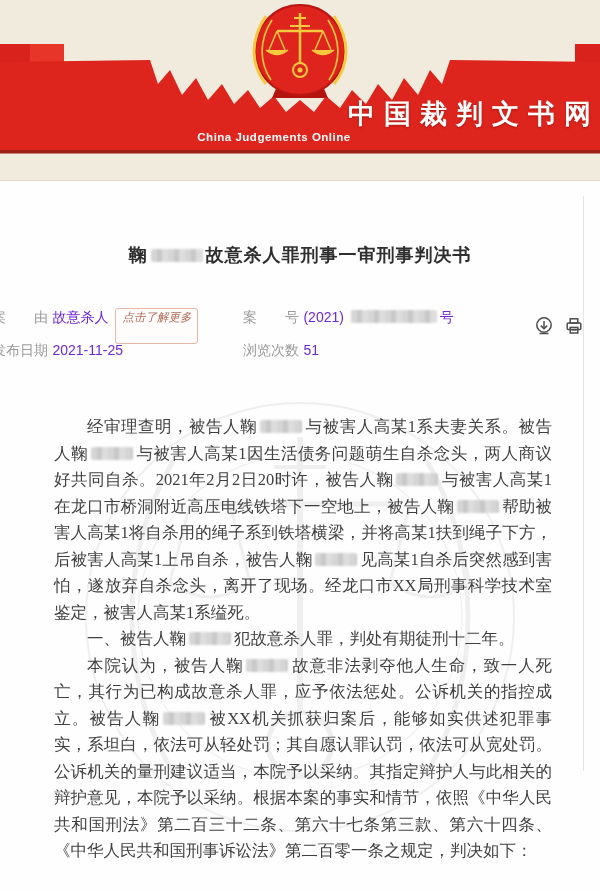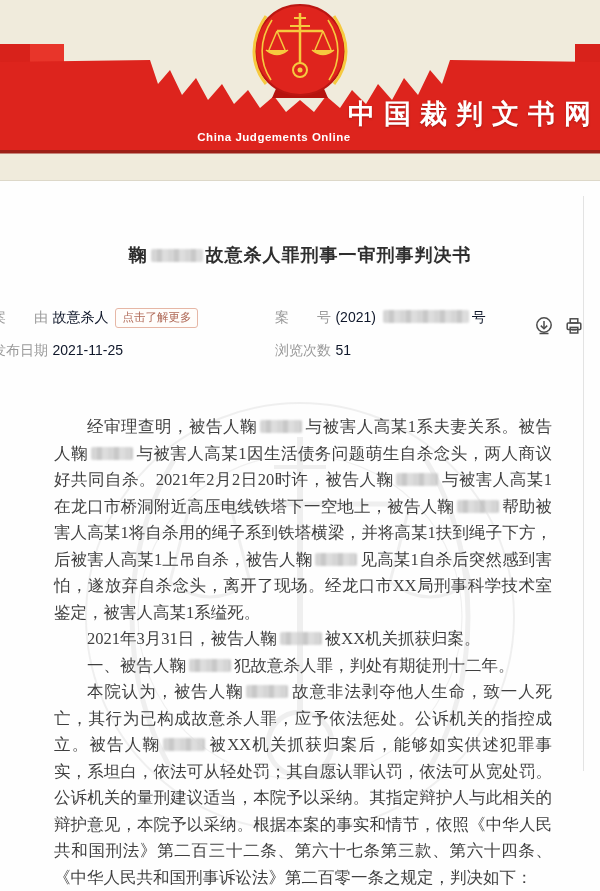"故意杀人" .meta-value { color: #0f172a -> #6d28d9 }
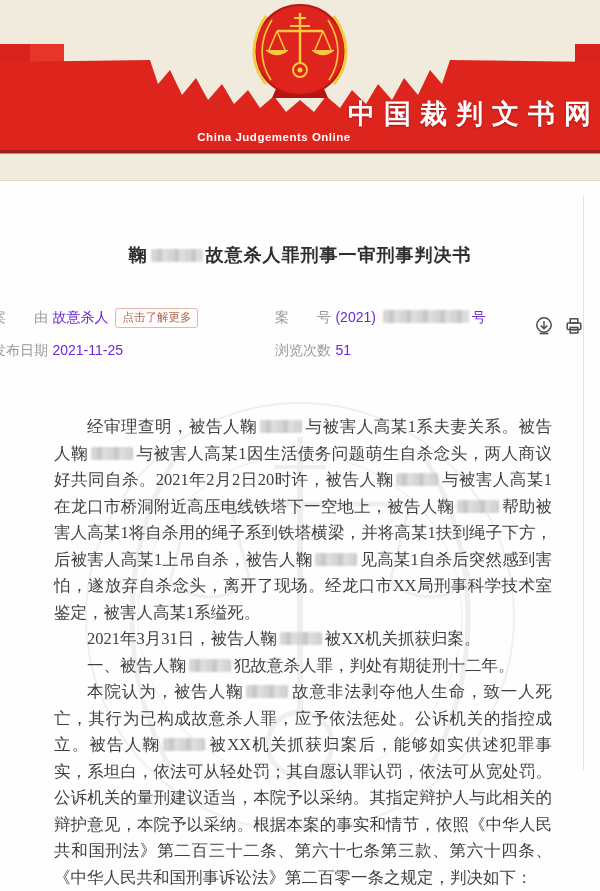"点击了解更多" .more-tag { font-style: none -> italic; padding: 1px 6px 2px -> 1px 6px 18px }
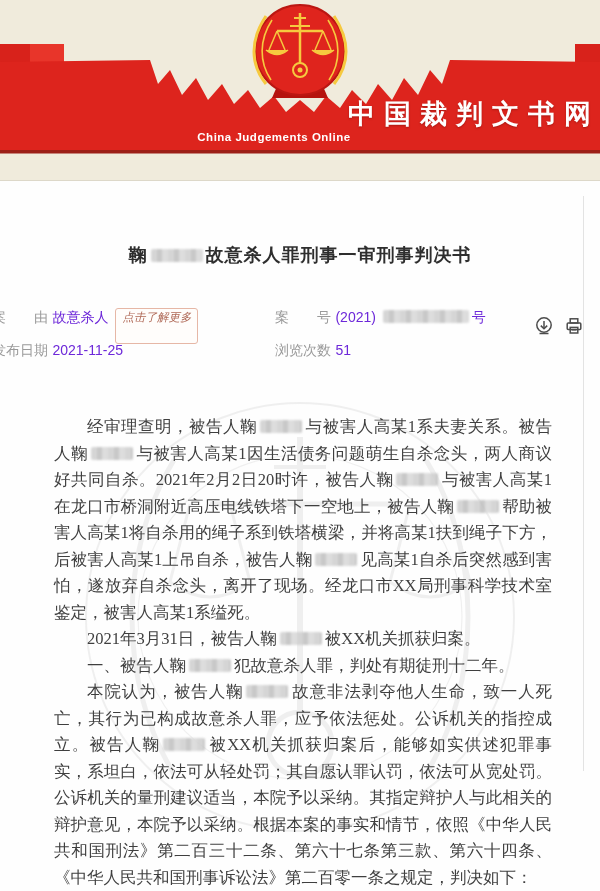"案 号 (2021) 号" .caseno-group,.views-group { margin-left: 32px -> none }
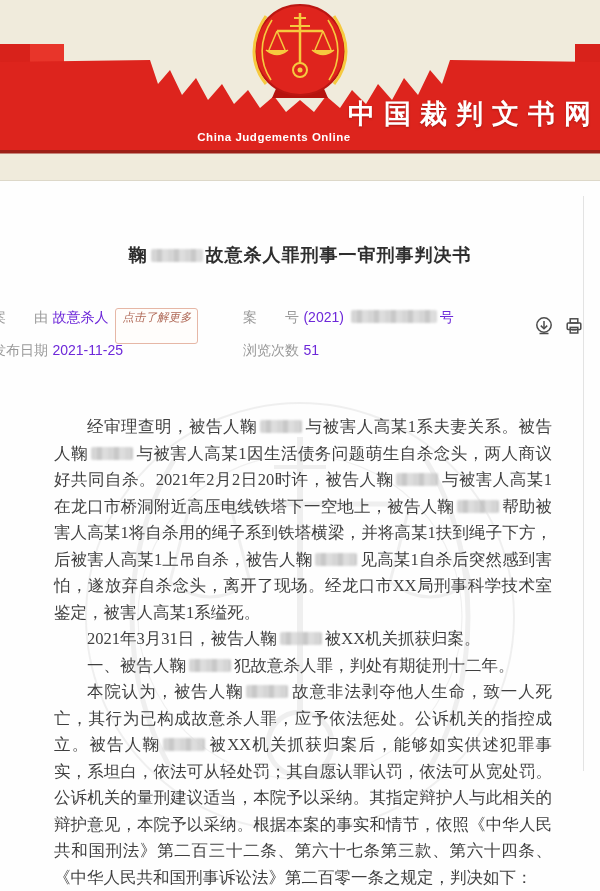"2021年3月31日，被告人鞠 被XX机关抓获归案。" p { html: <p><span>2021年3月31日，被告人鞠</span><span></span><span>被XX机关抓获归案。</span></p> -> none }
